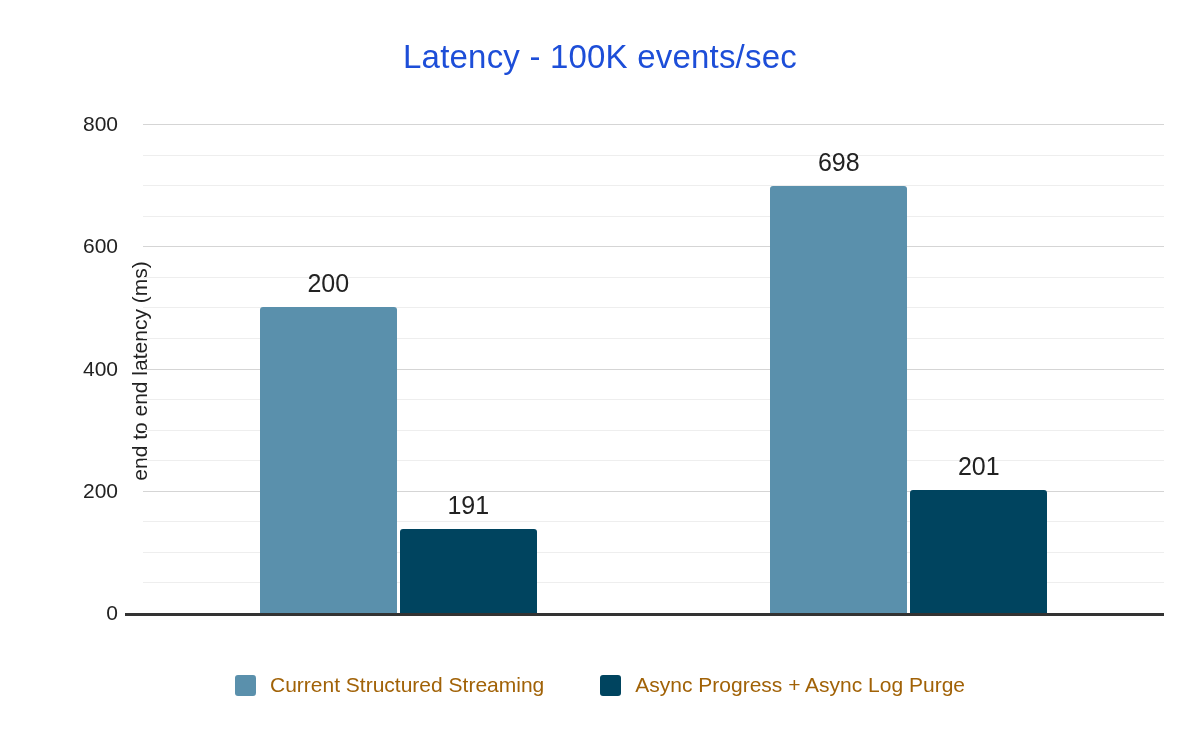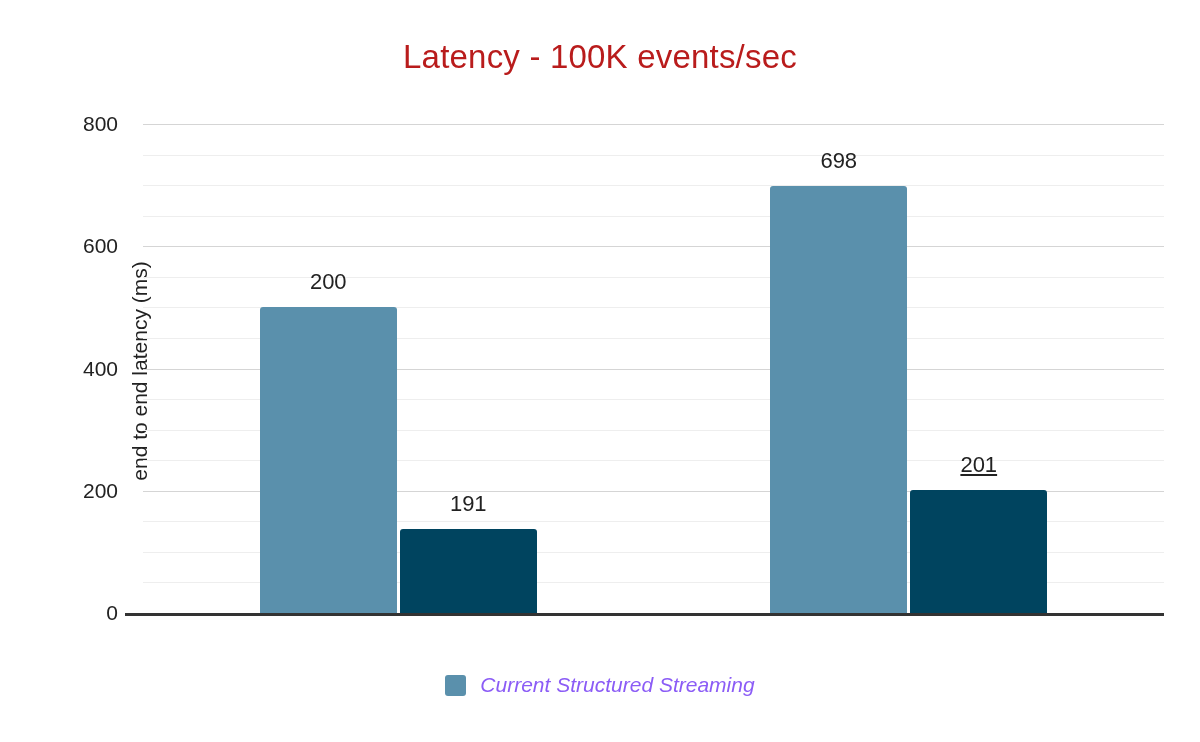"Latency - 100K events/sec" .chart-title { color: #b91c1c -> #1d4ed8 }
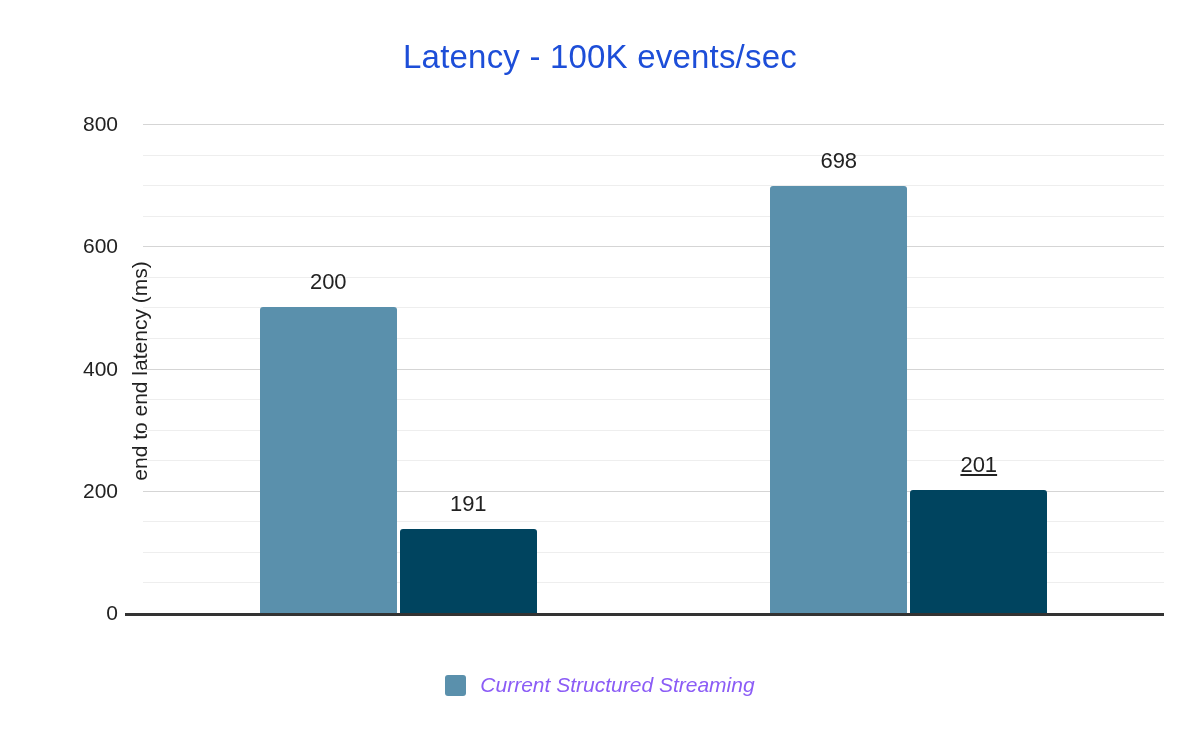"698" .bar-value { font-size: 22px -> 25px }
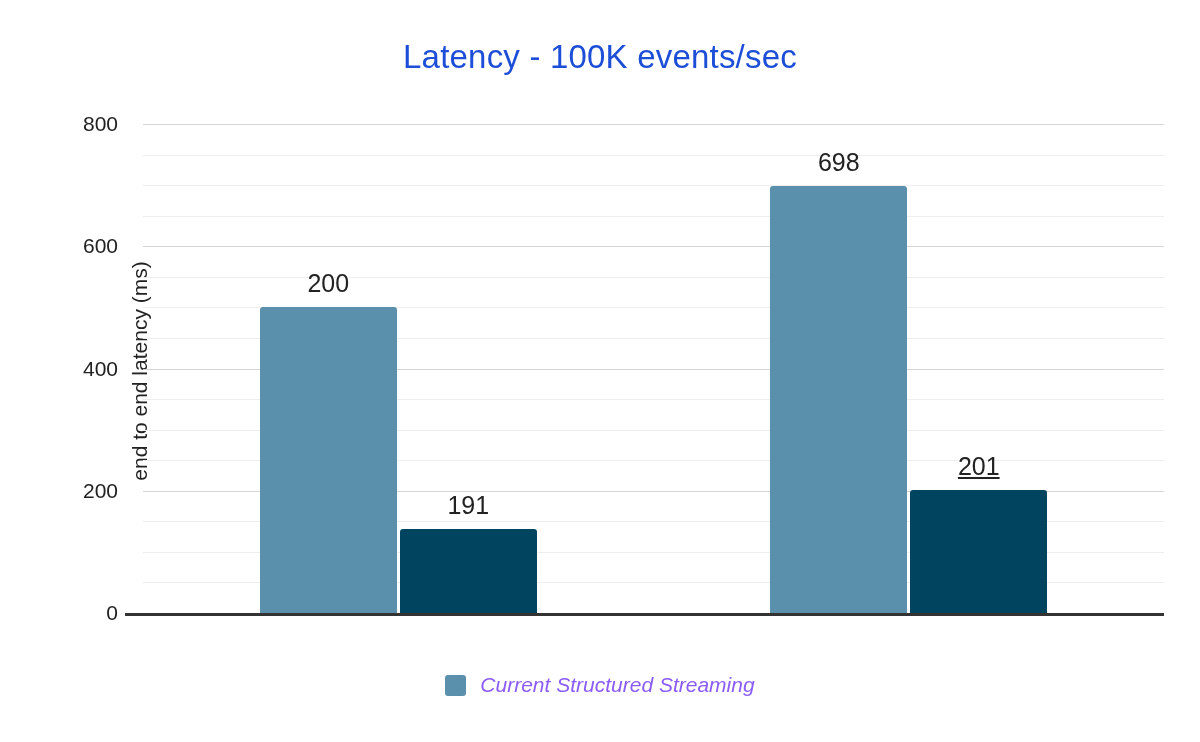"201" div.bar-value { text-decoration: underline -> none }
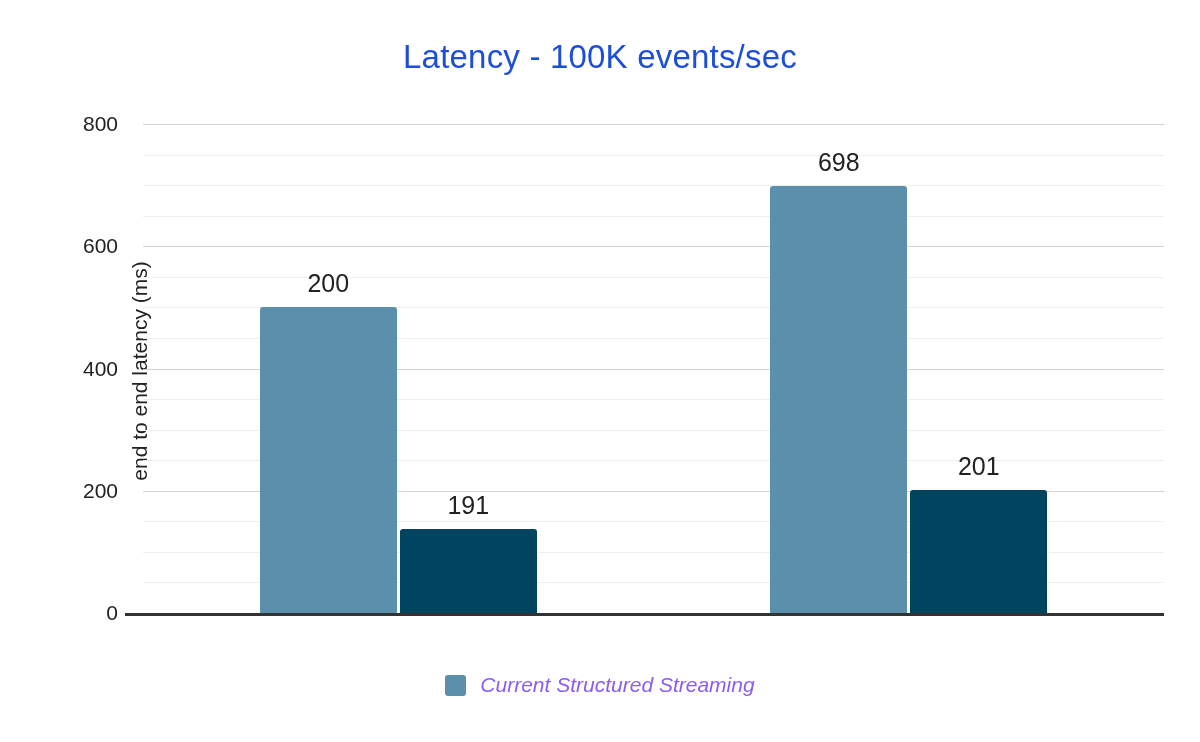"Current Structured Streaming" .legend-label { color: #8b5cf6 -> #a16207; font-style: italic -> none }
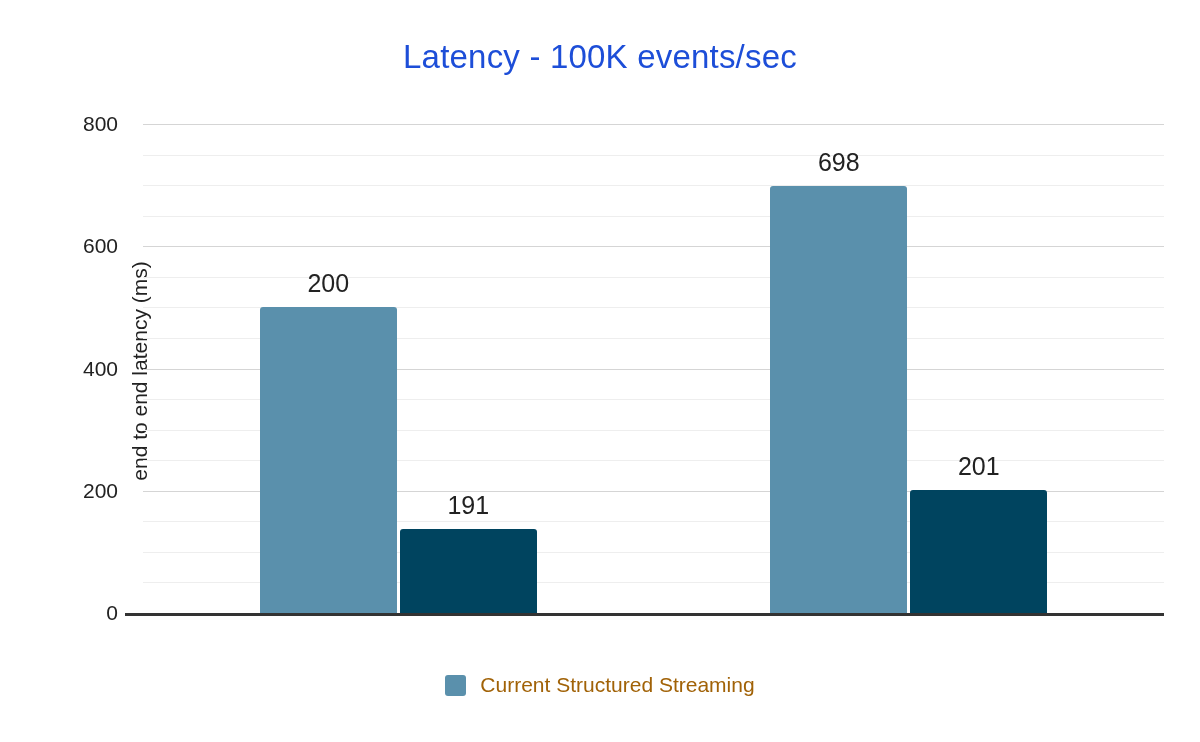"Async Progress + Async Log" div.legend-item { html: none -> <div> <span></span> <span>Async Progress + Async Log Purge</span> </div> }
